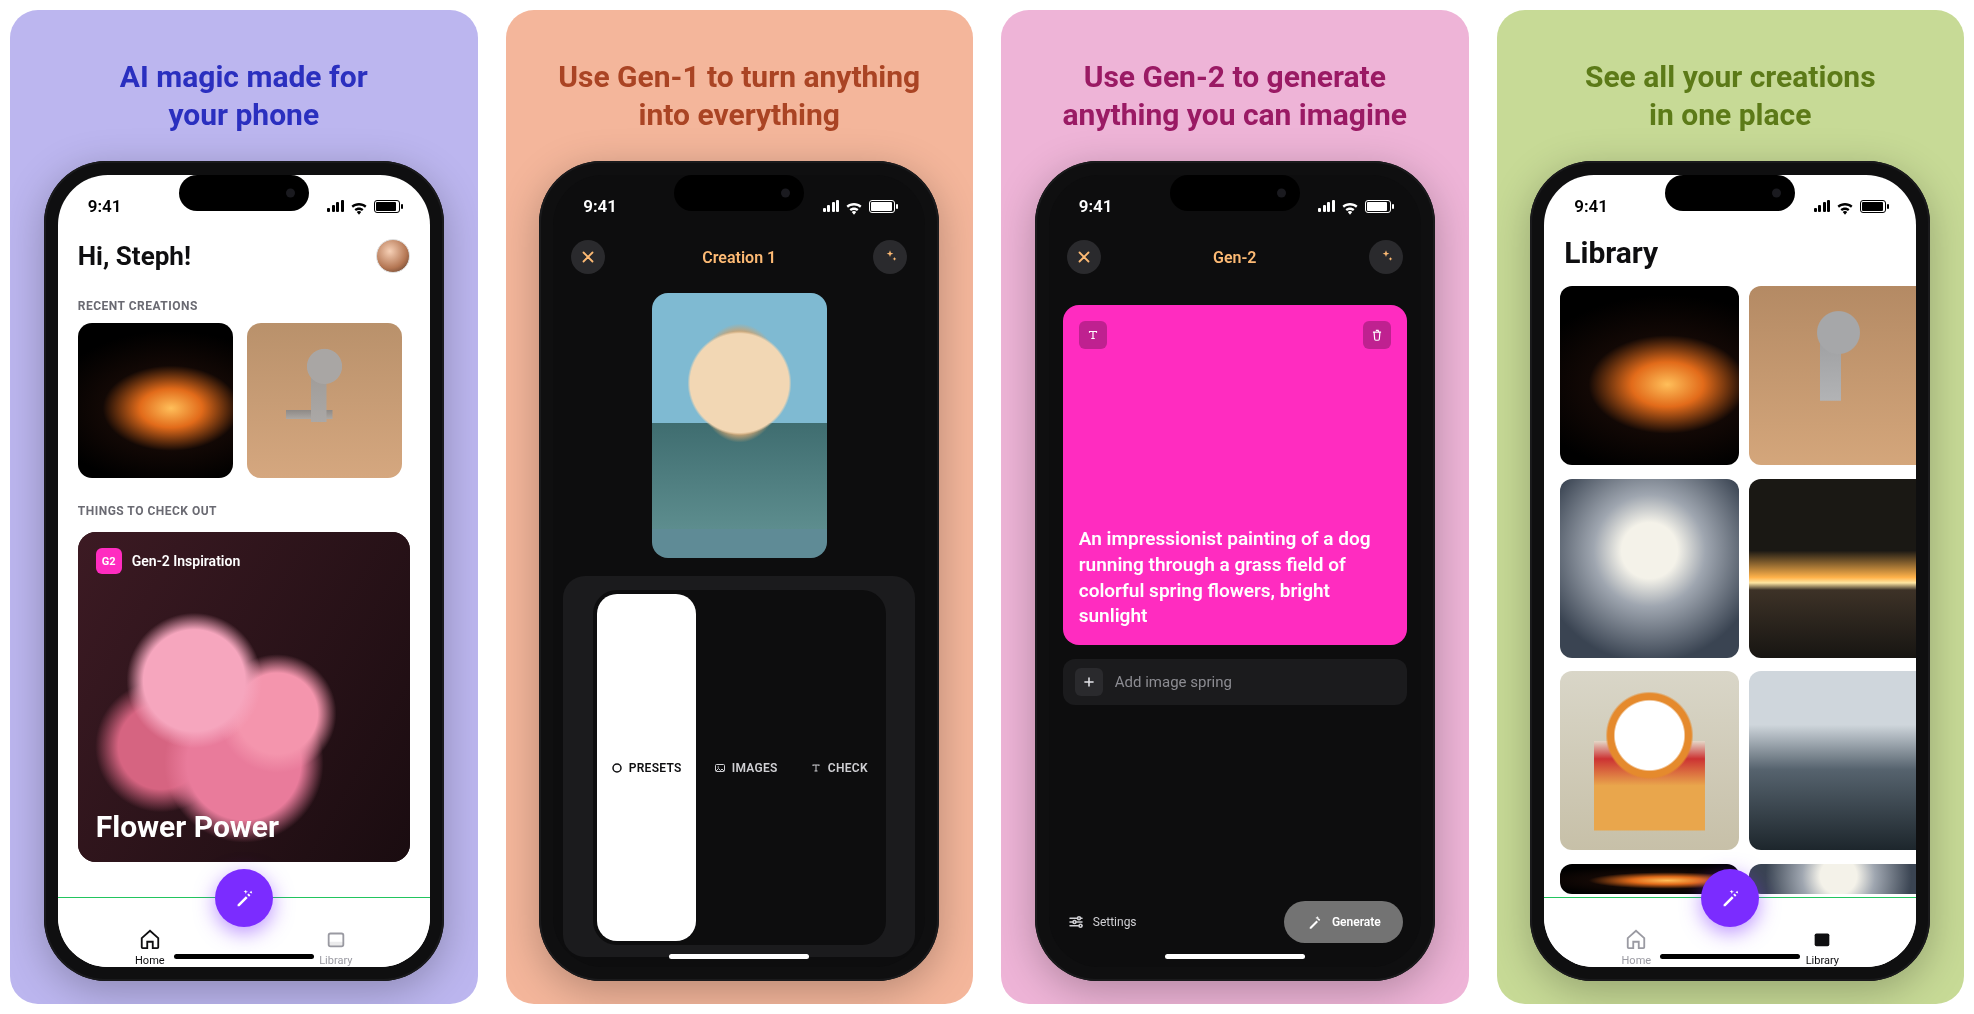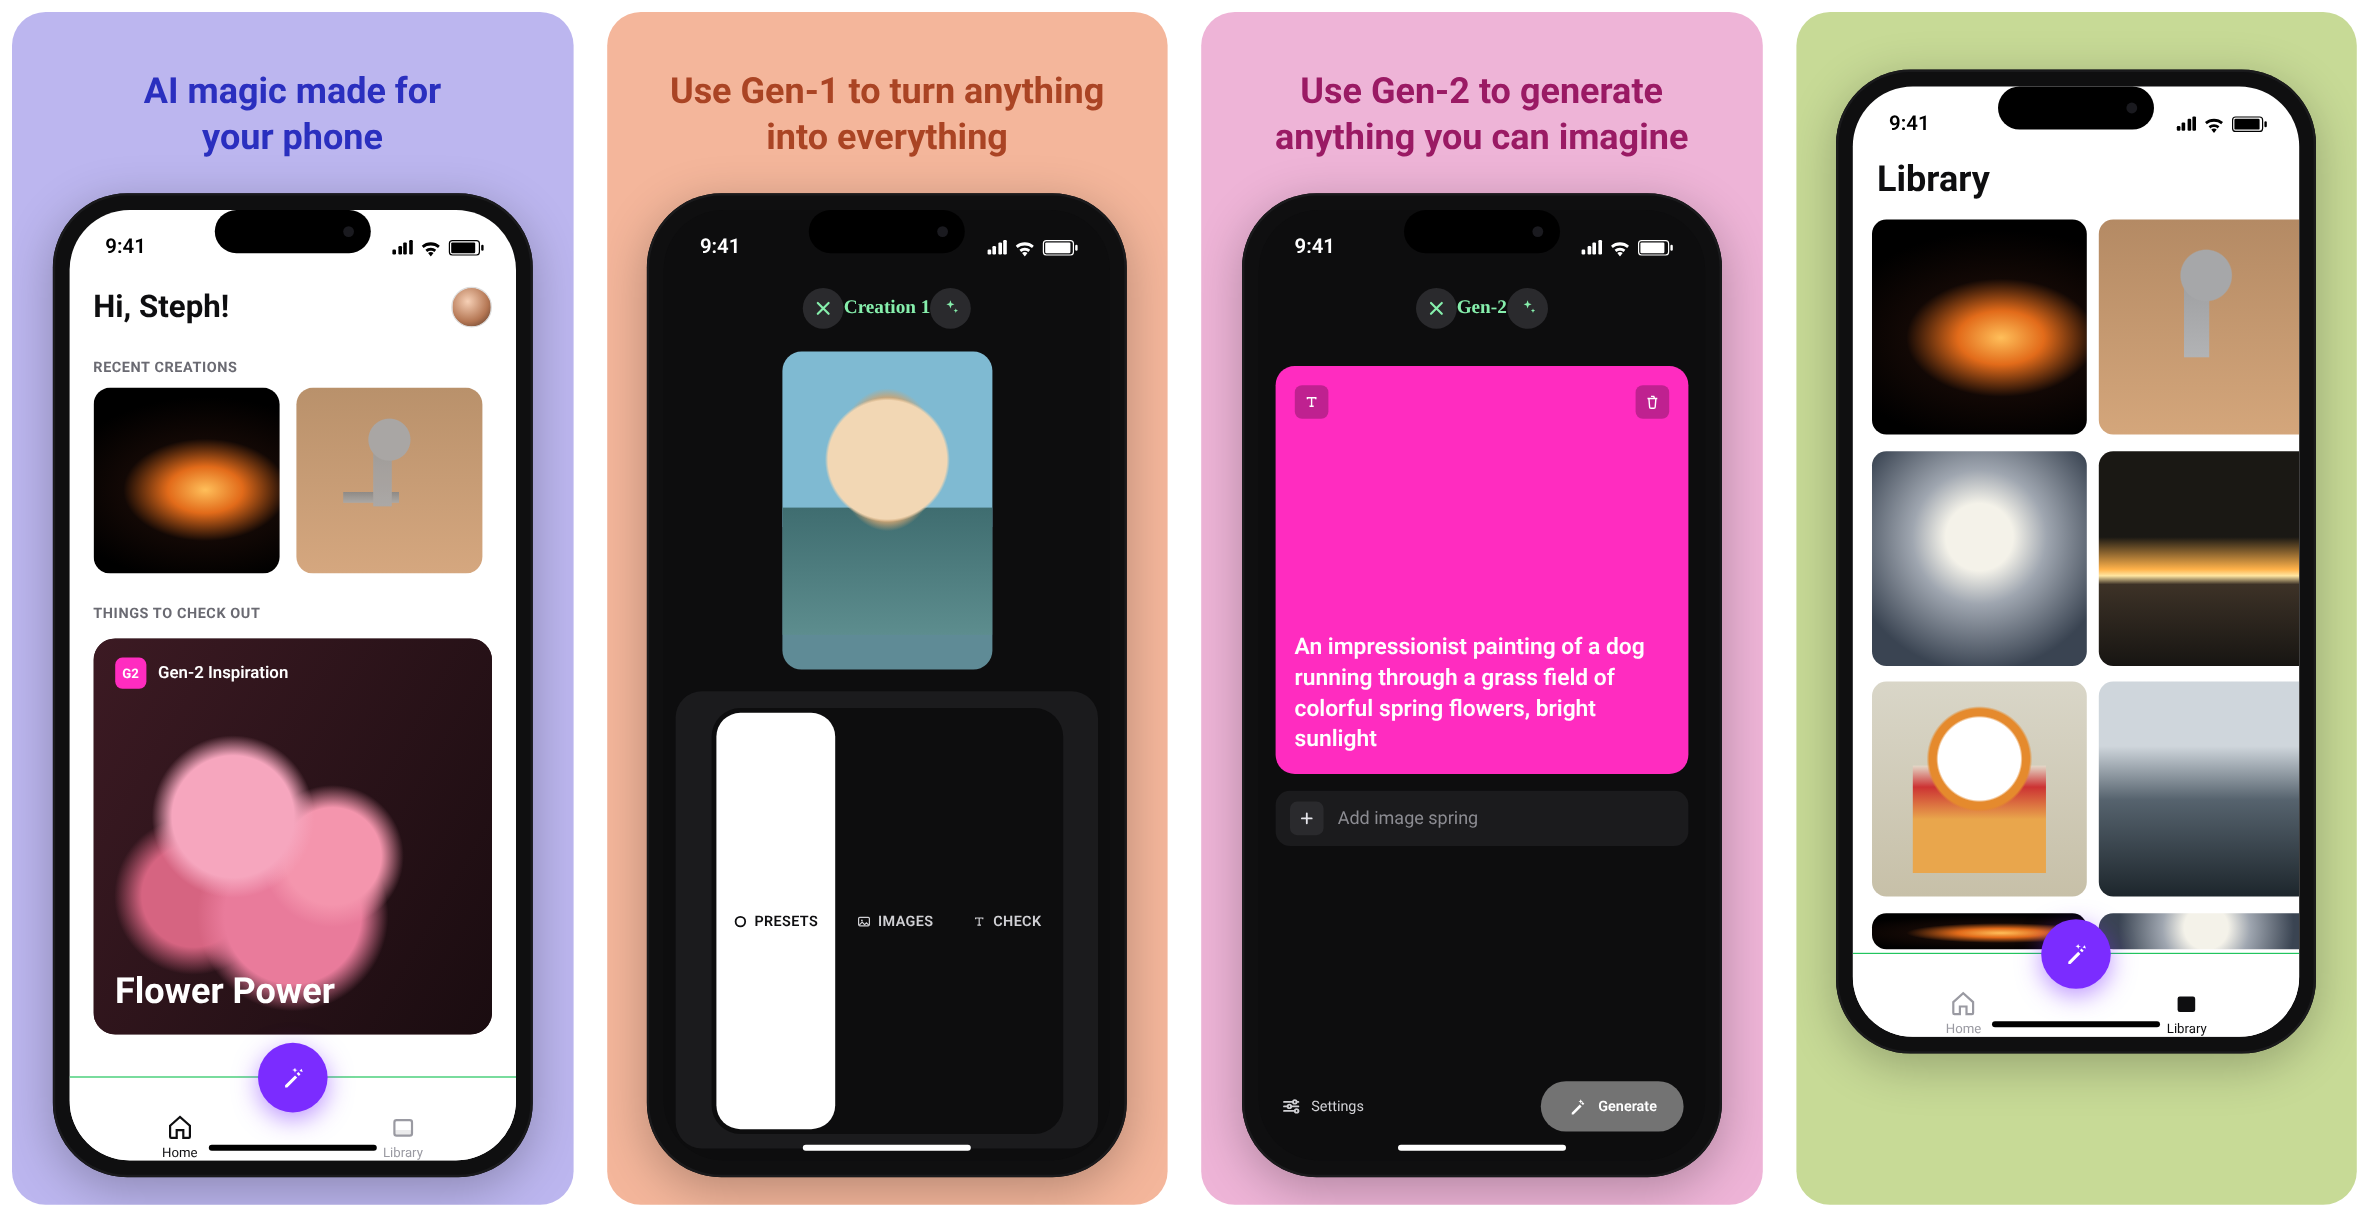"See all your creations" div.headline { html: none -> <div>See all your creations<br>in one place</div> }
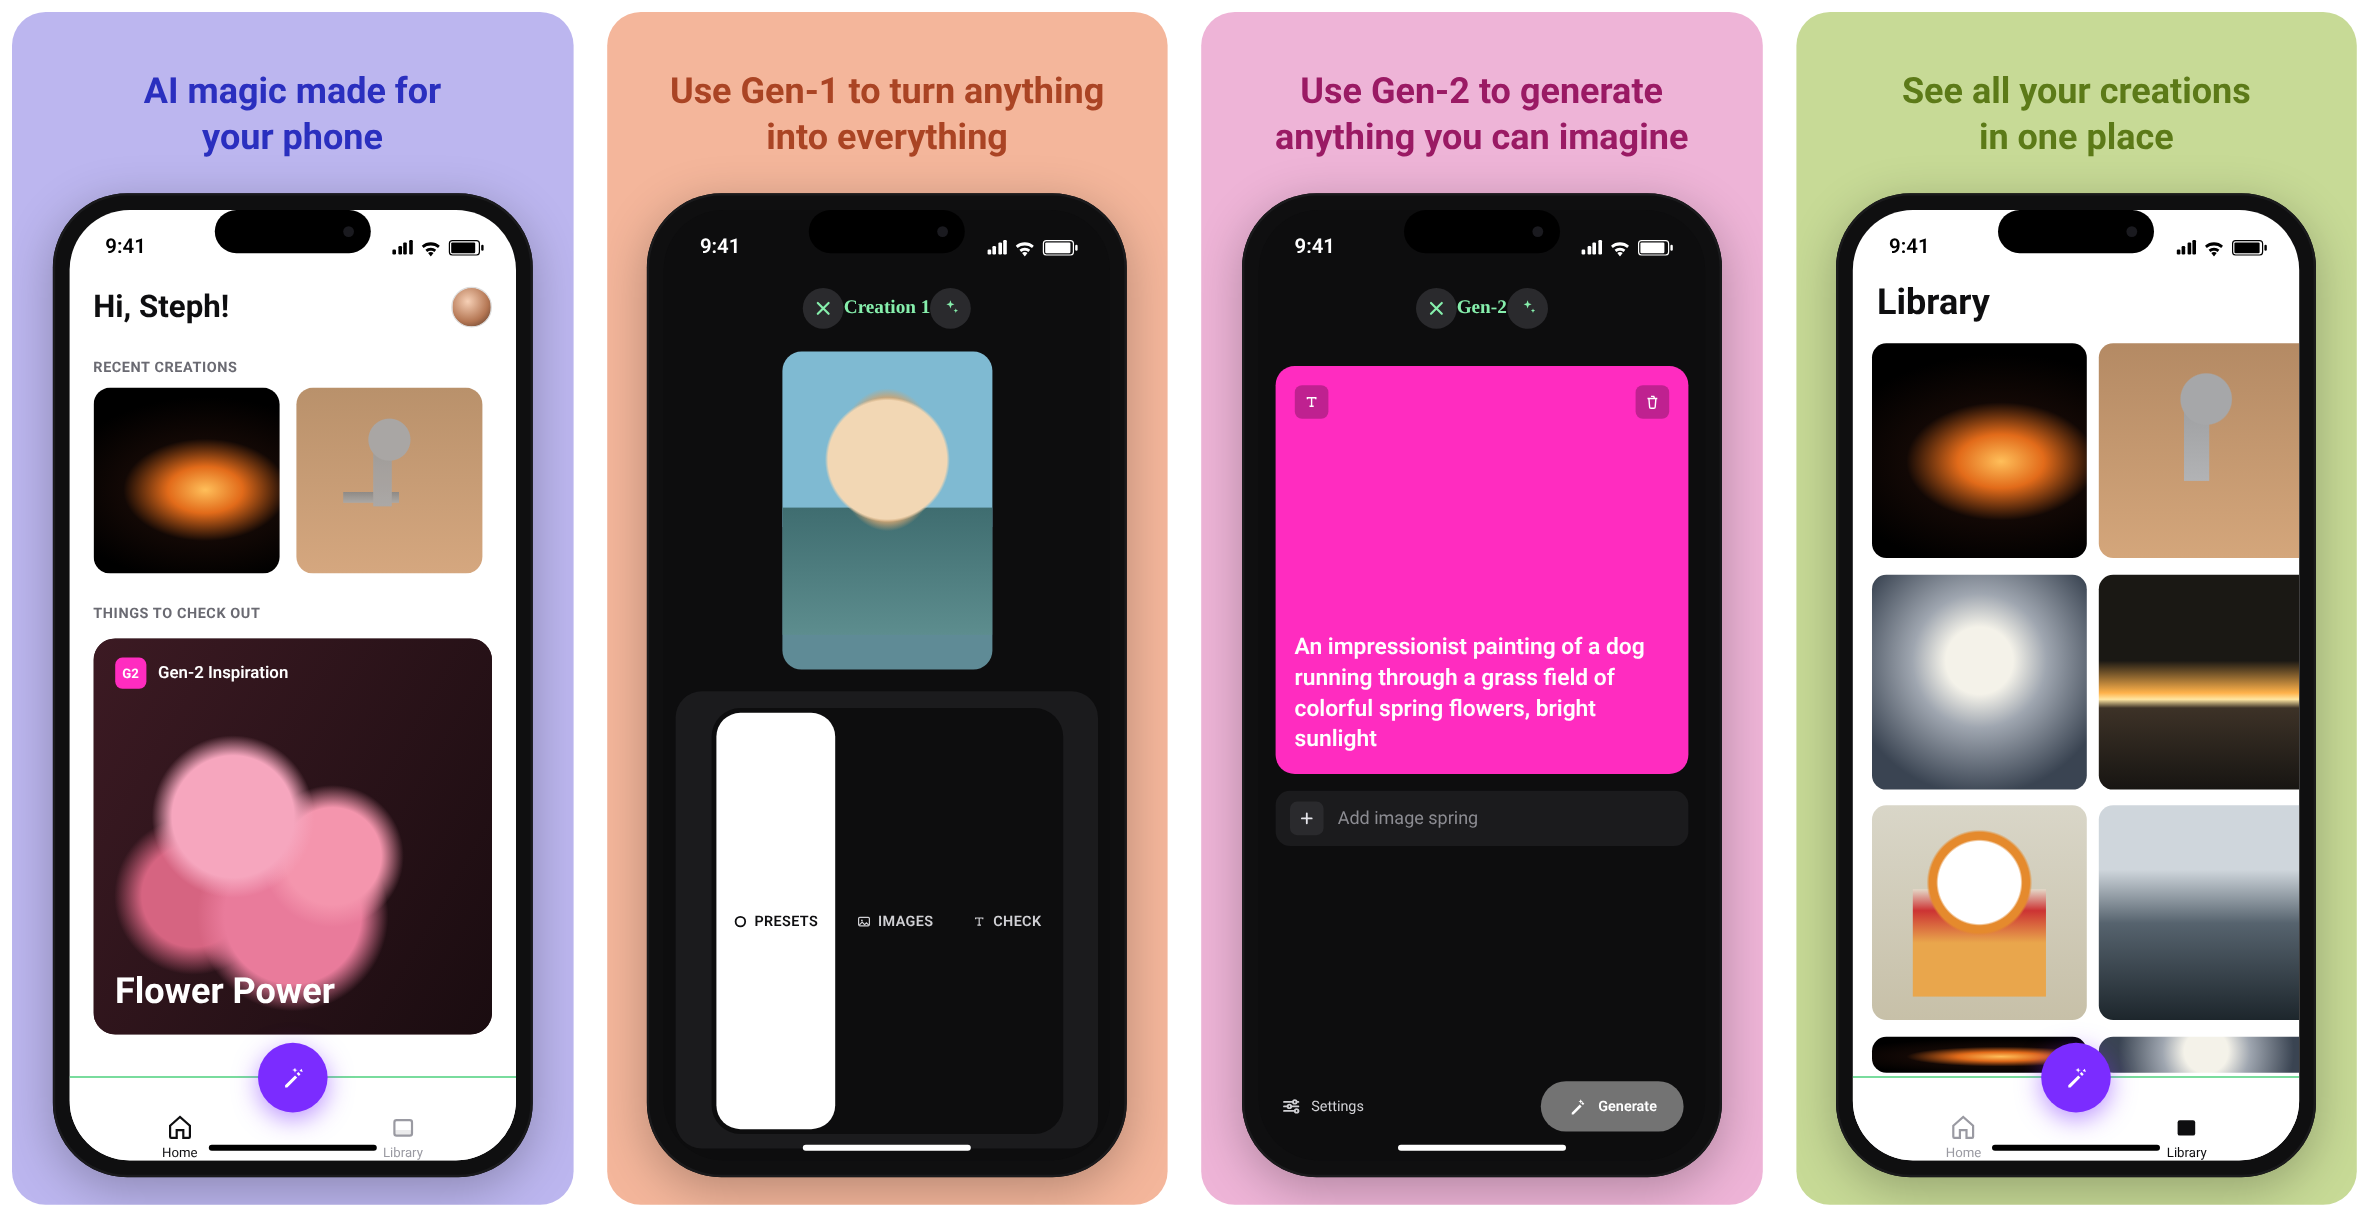"Creation 1" .topbar { color: #86efac -> #fdba74; font-family: Liberation Serif, serif -> none; justify-content: center -> space-between }
